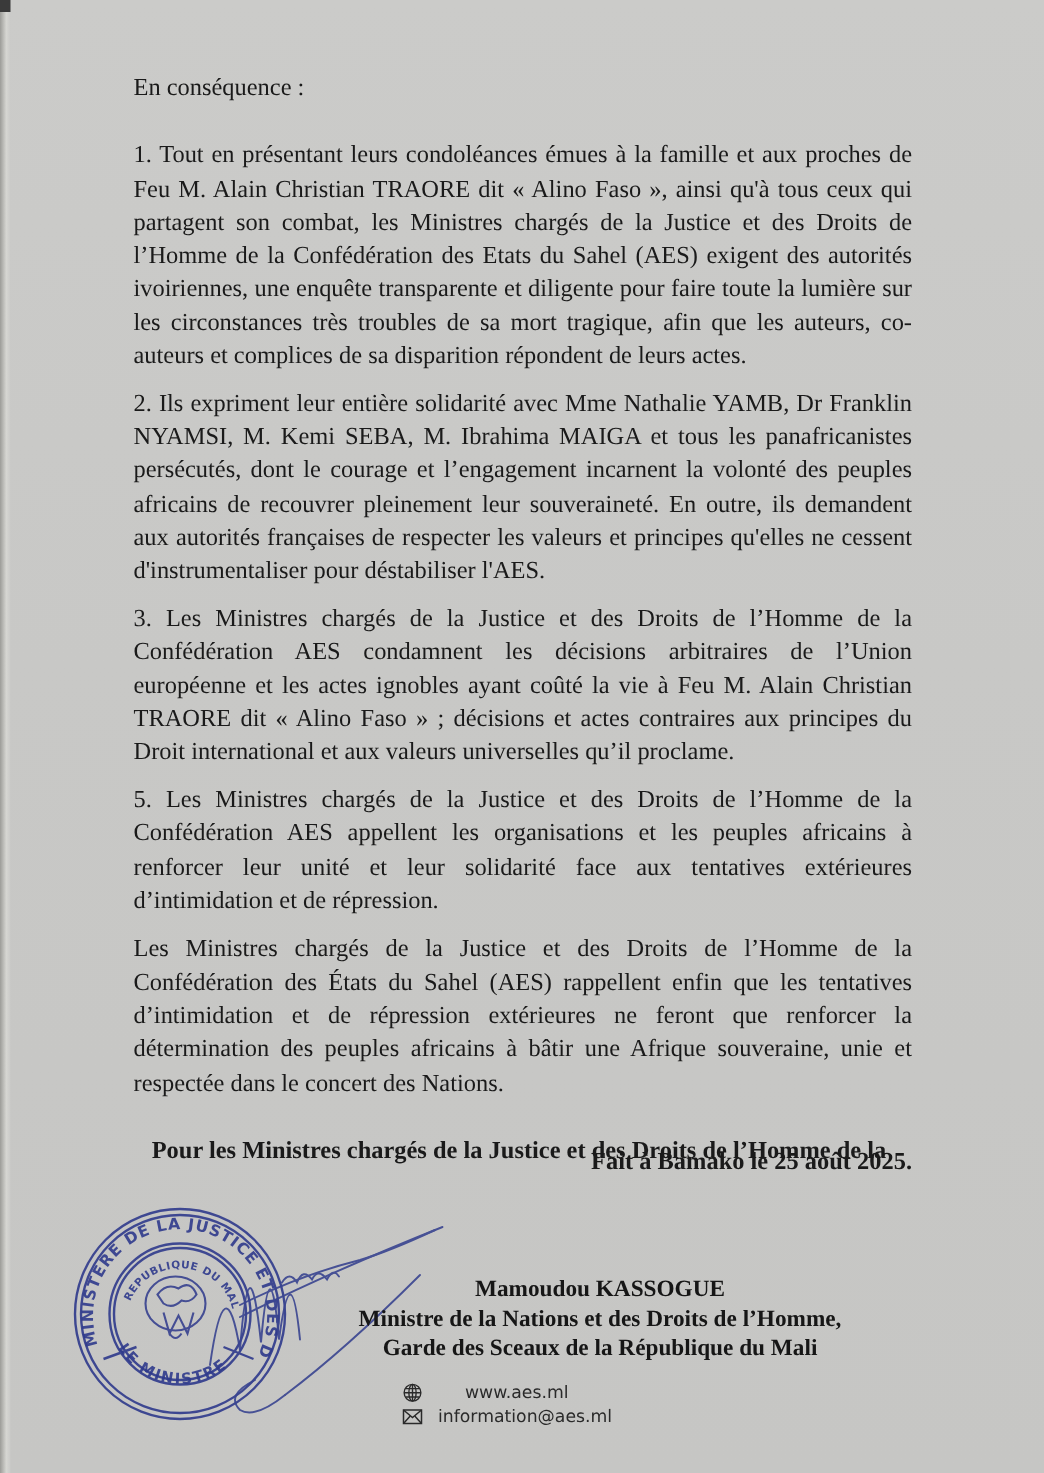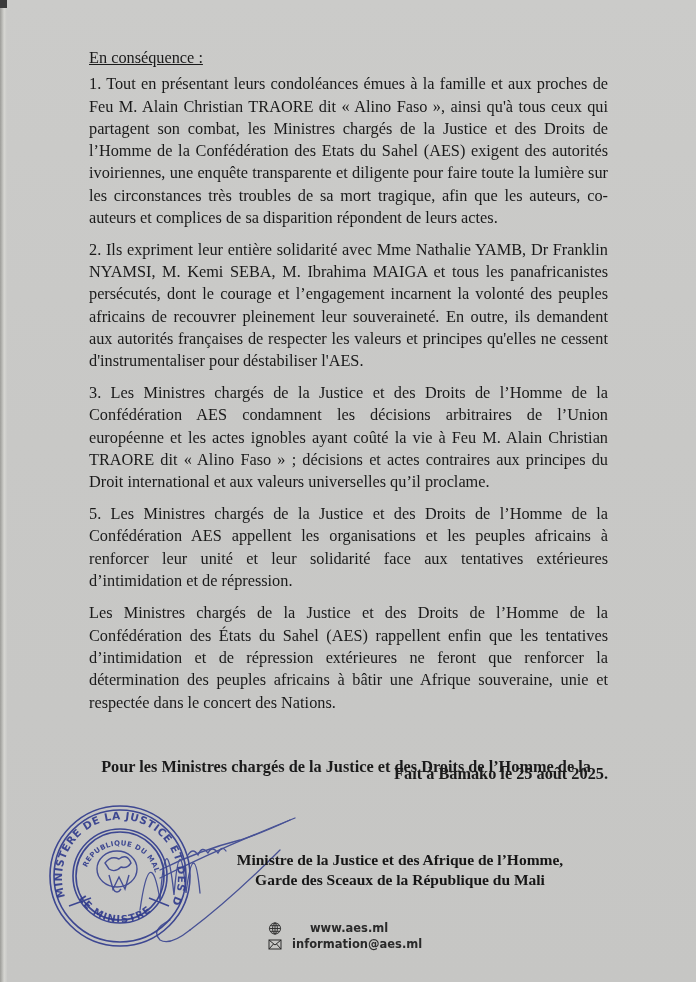"En conséquence :" .para.first { margin-bottom: 4px -> 23px; text-decoration: underline -> none }
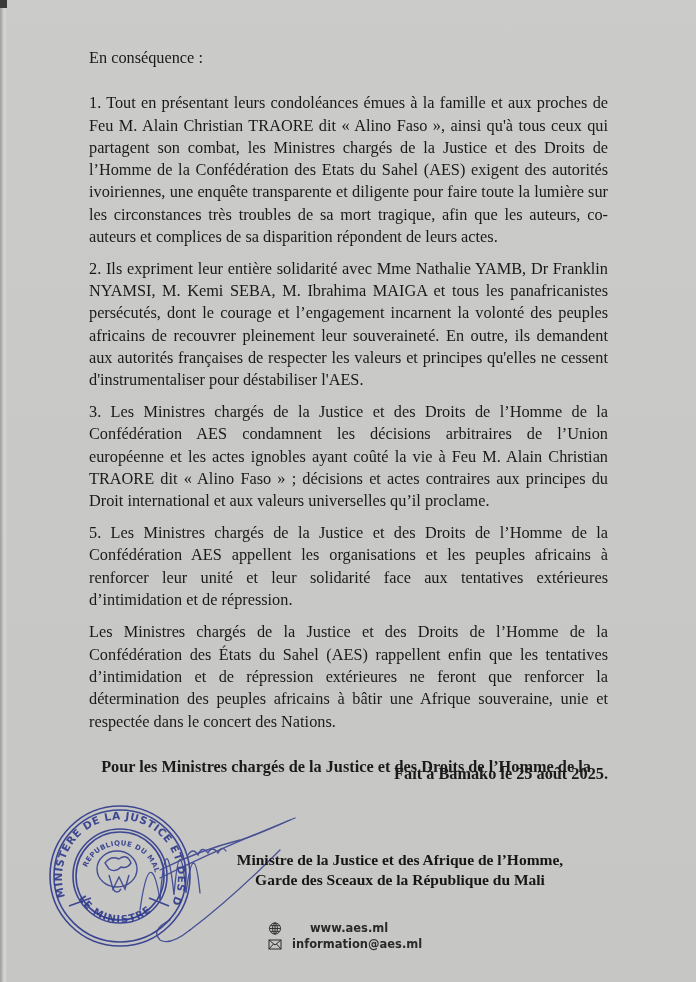"Mamoudou KASSOGUE" div { html: none -> <div>Mamoudou KASSOGUE</div> }
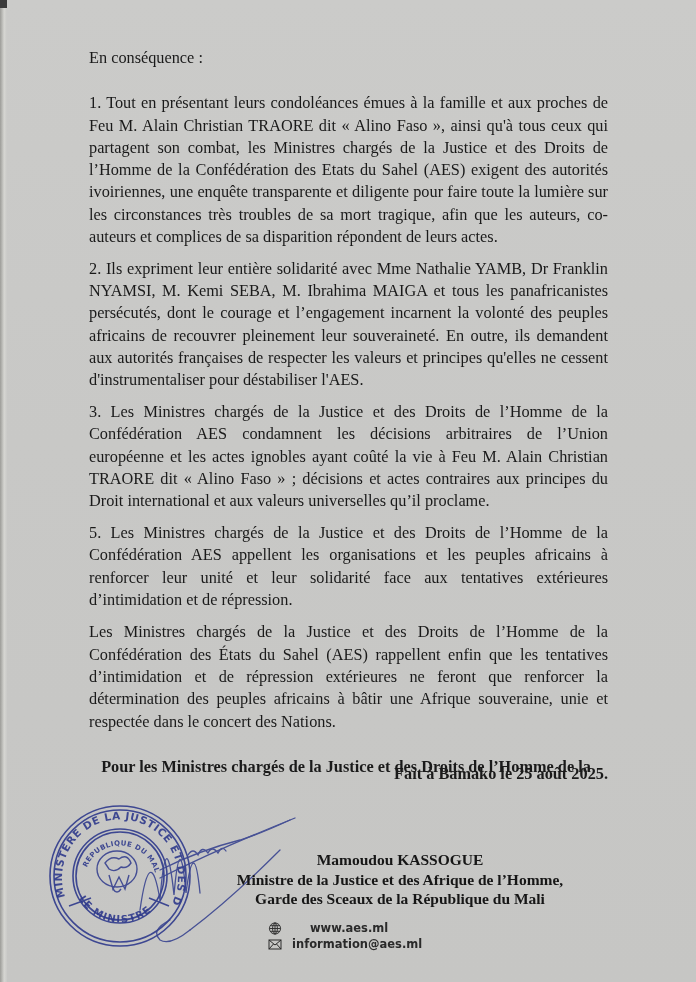"Ministre de la Justice et" div { text: Justice et des Afrique -> Nations et des Droits }
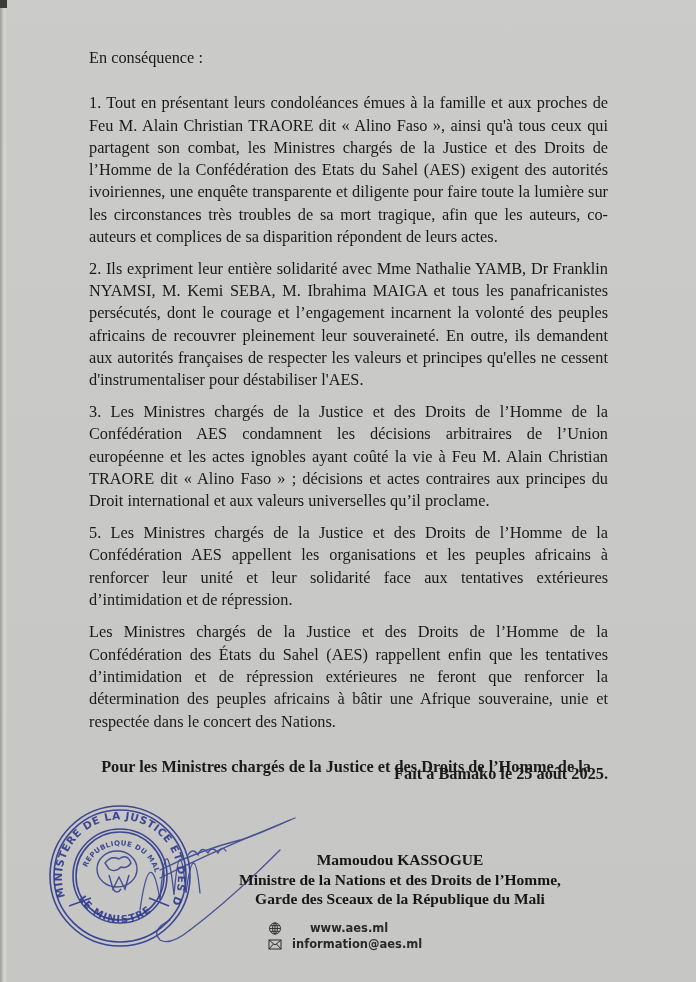"www.aes.ml" .contacts { font-weight: bold -> normal }
